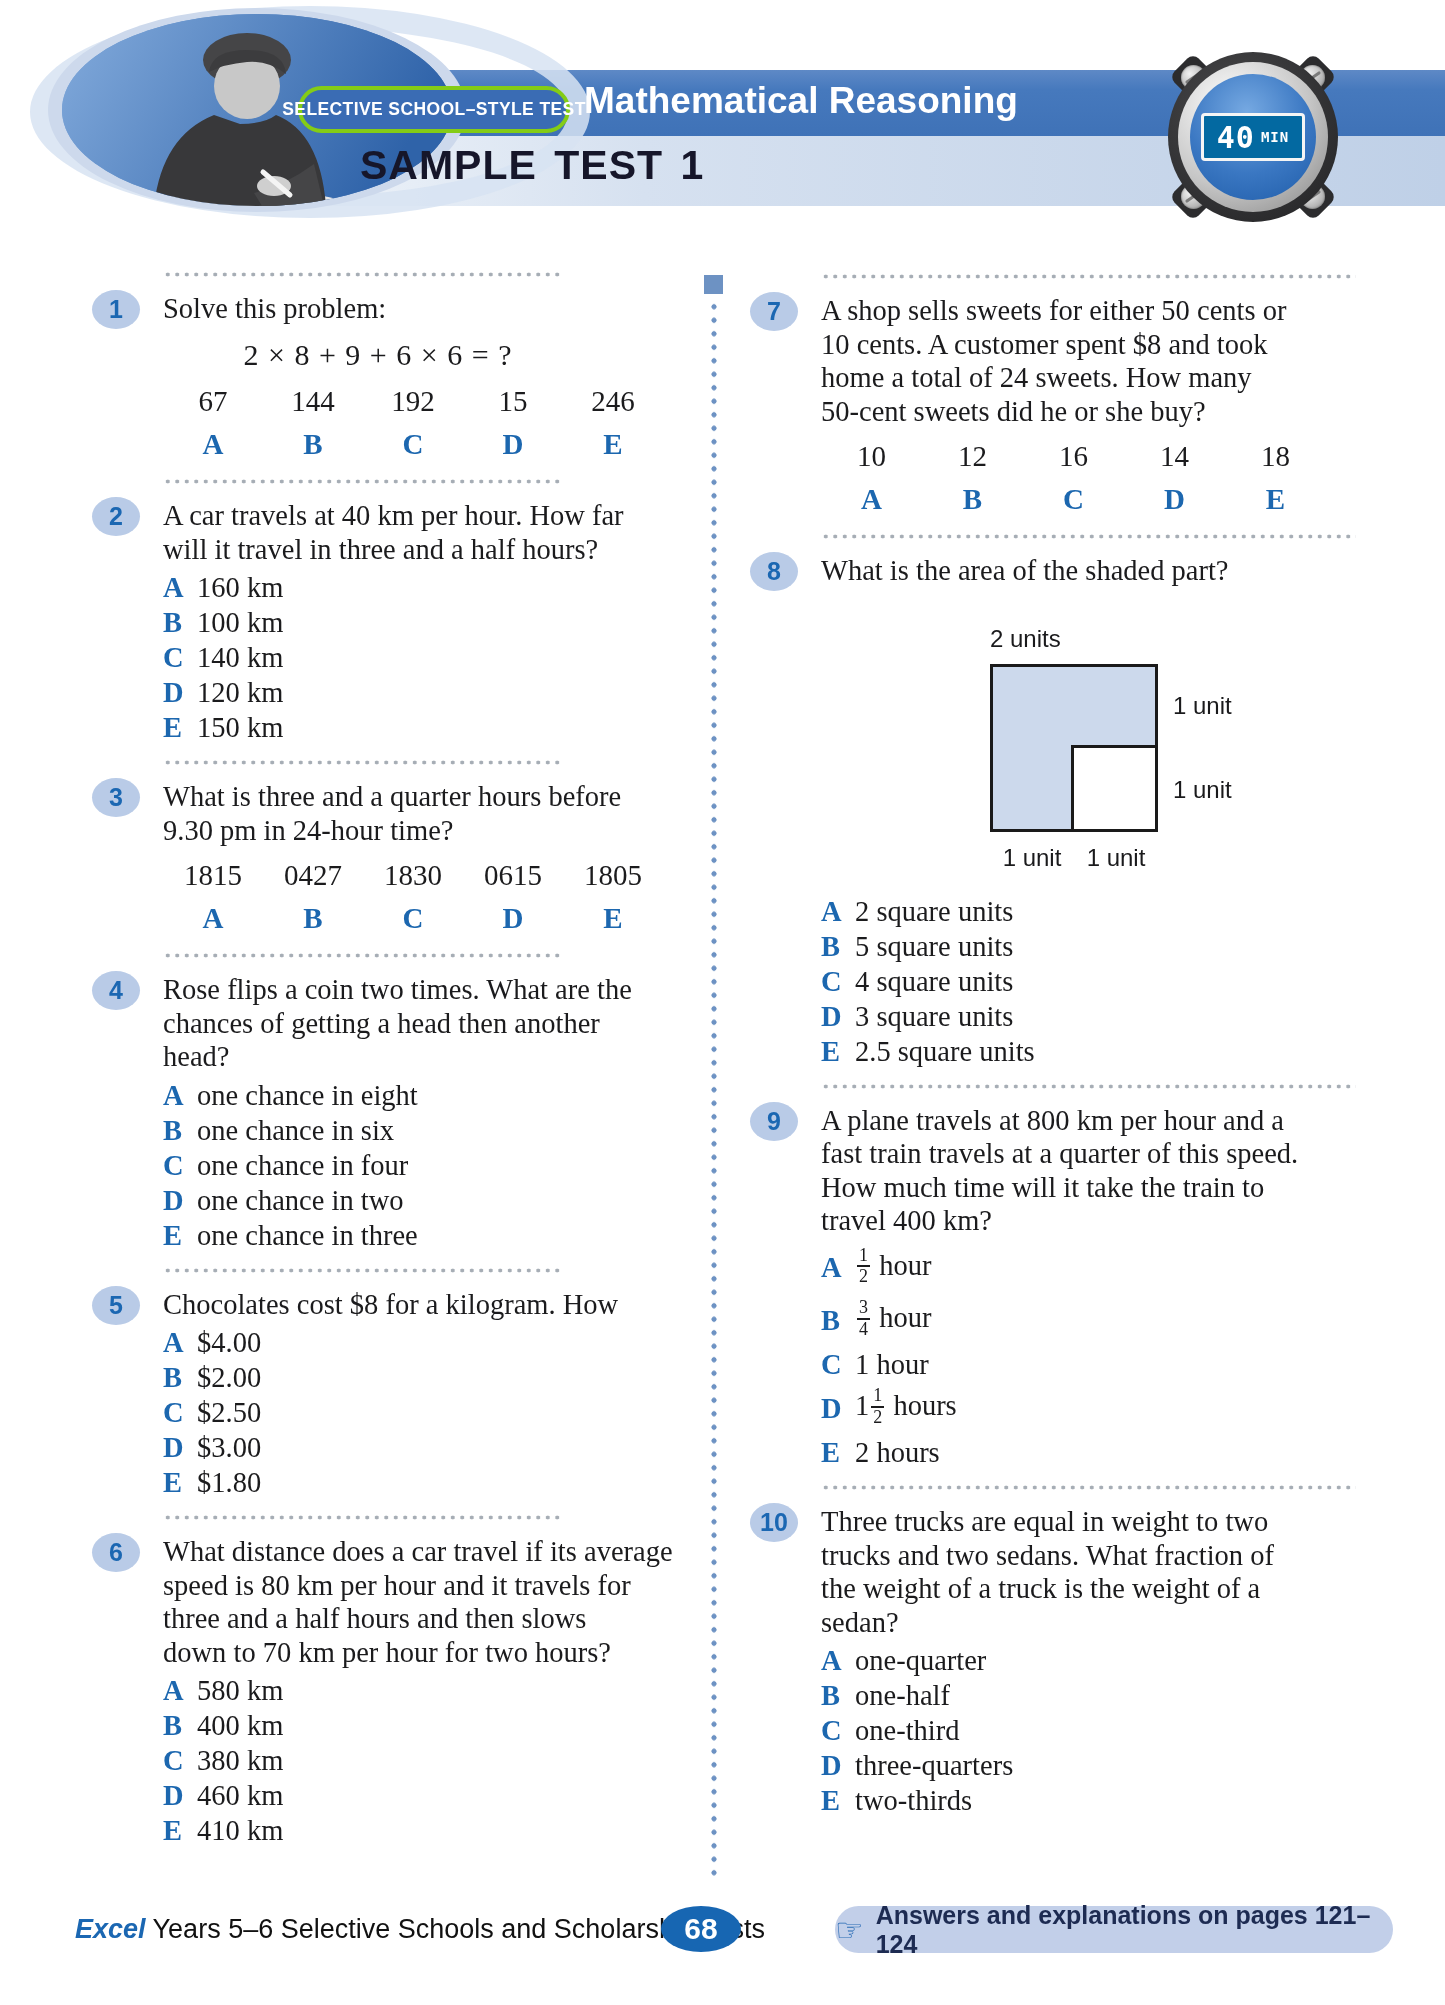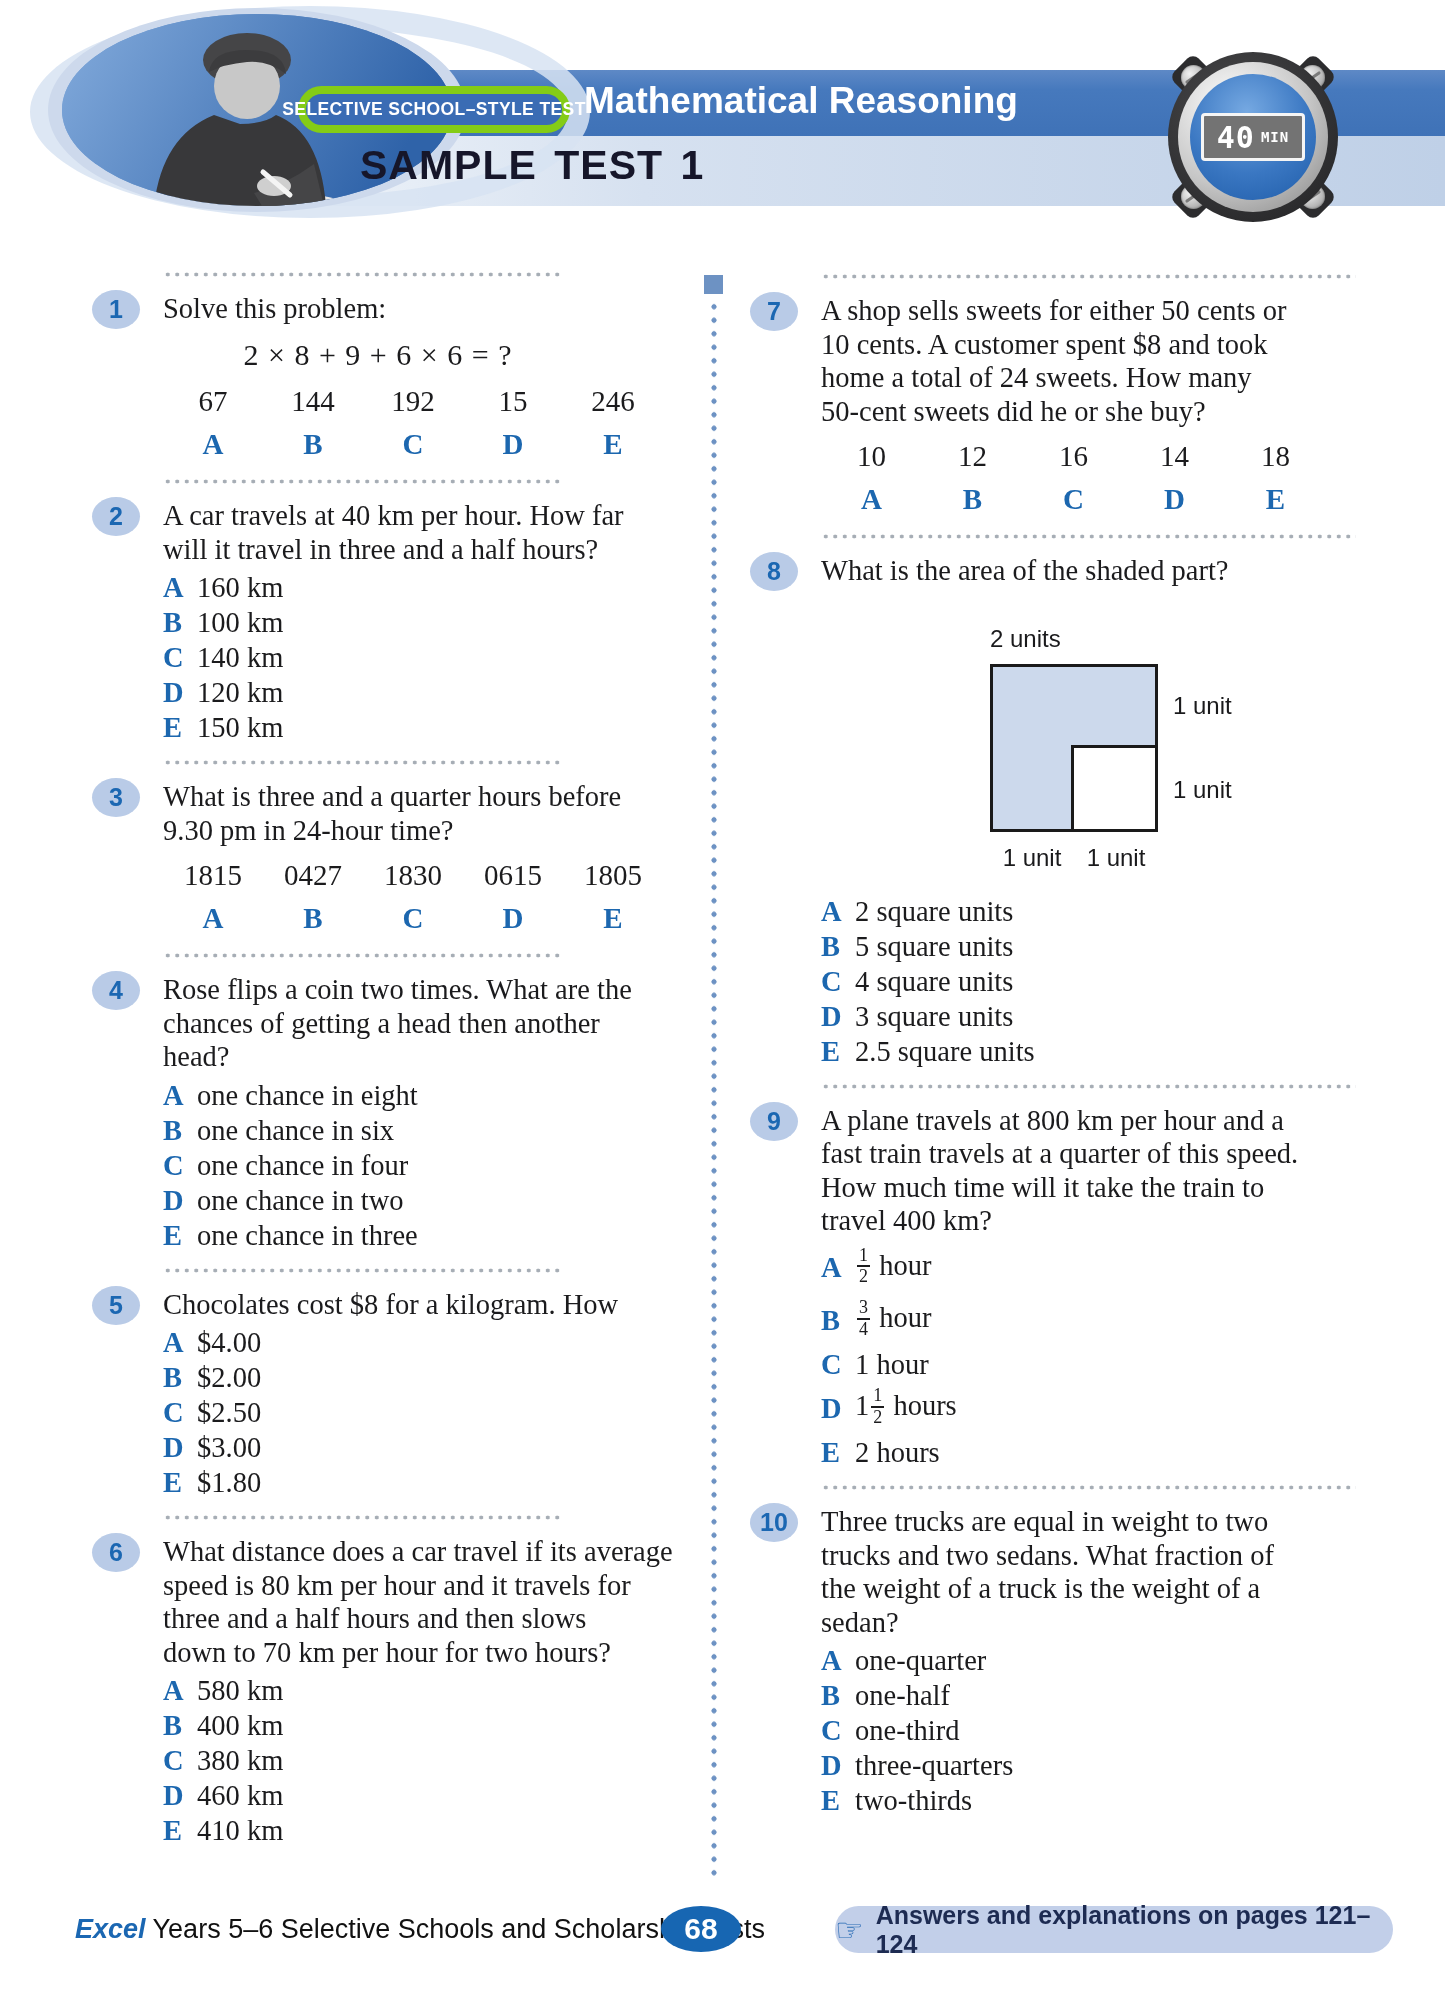"SELECTIVE SCHOOL–STYLE TEST" .badge-pill { border: 8px solid #84cc16 -> 4px solid #84cc16 }
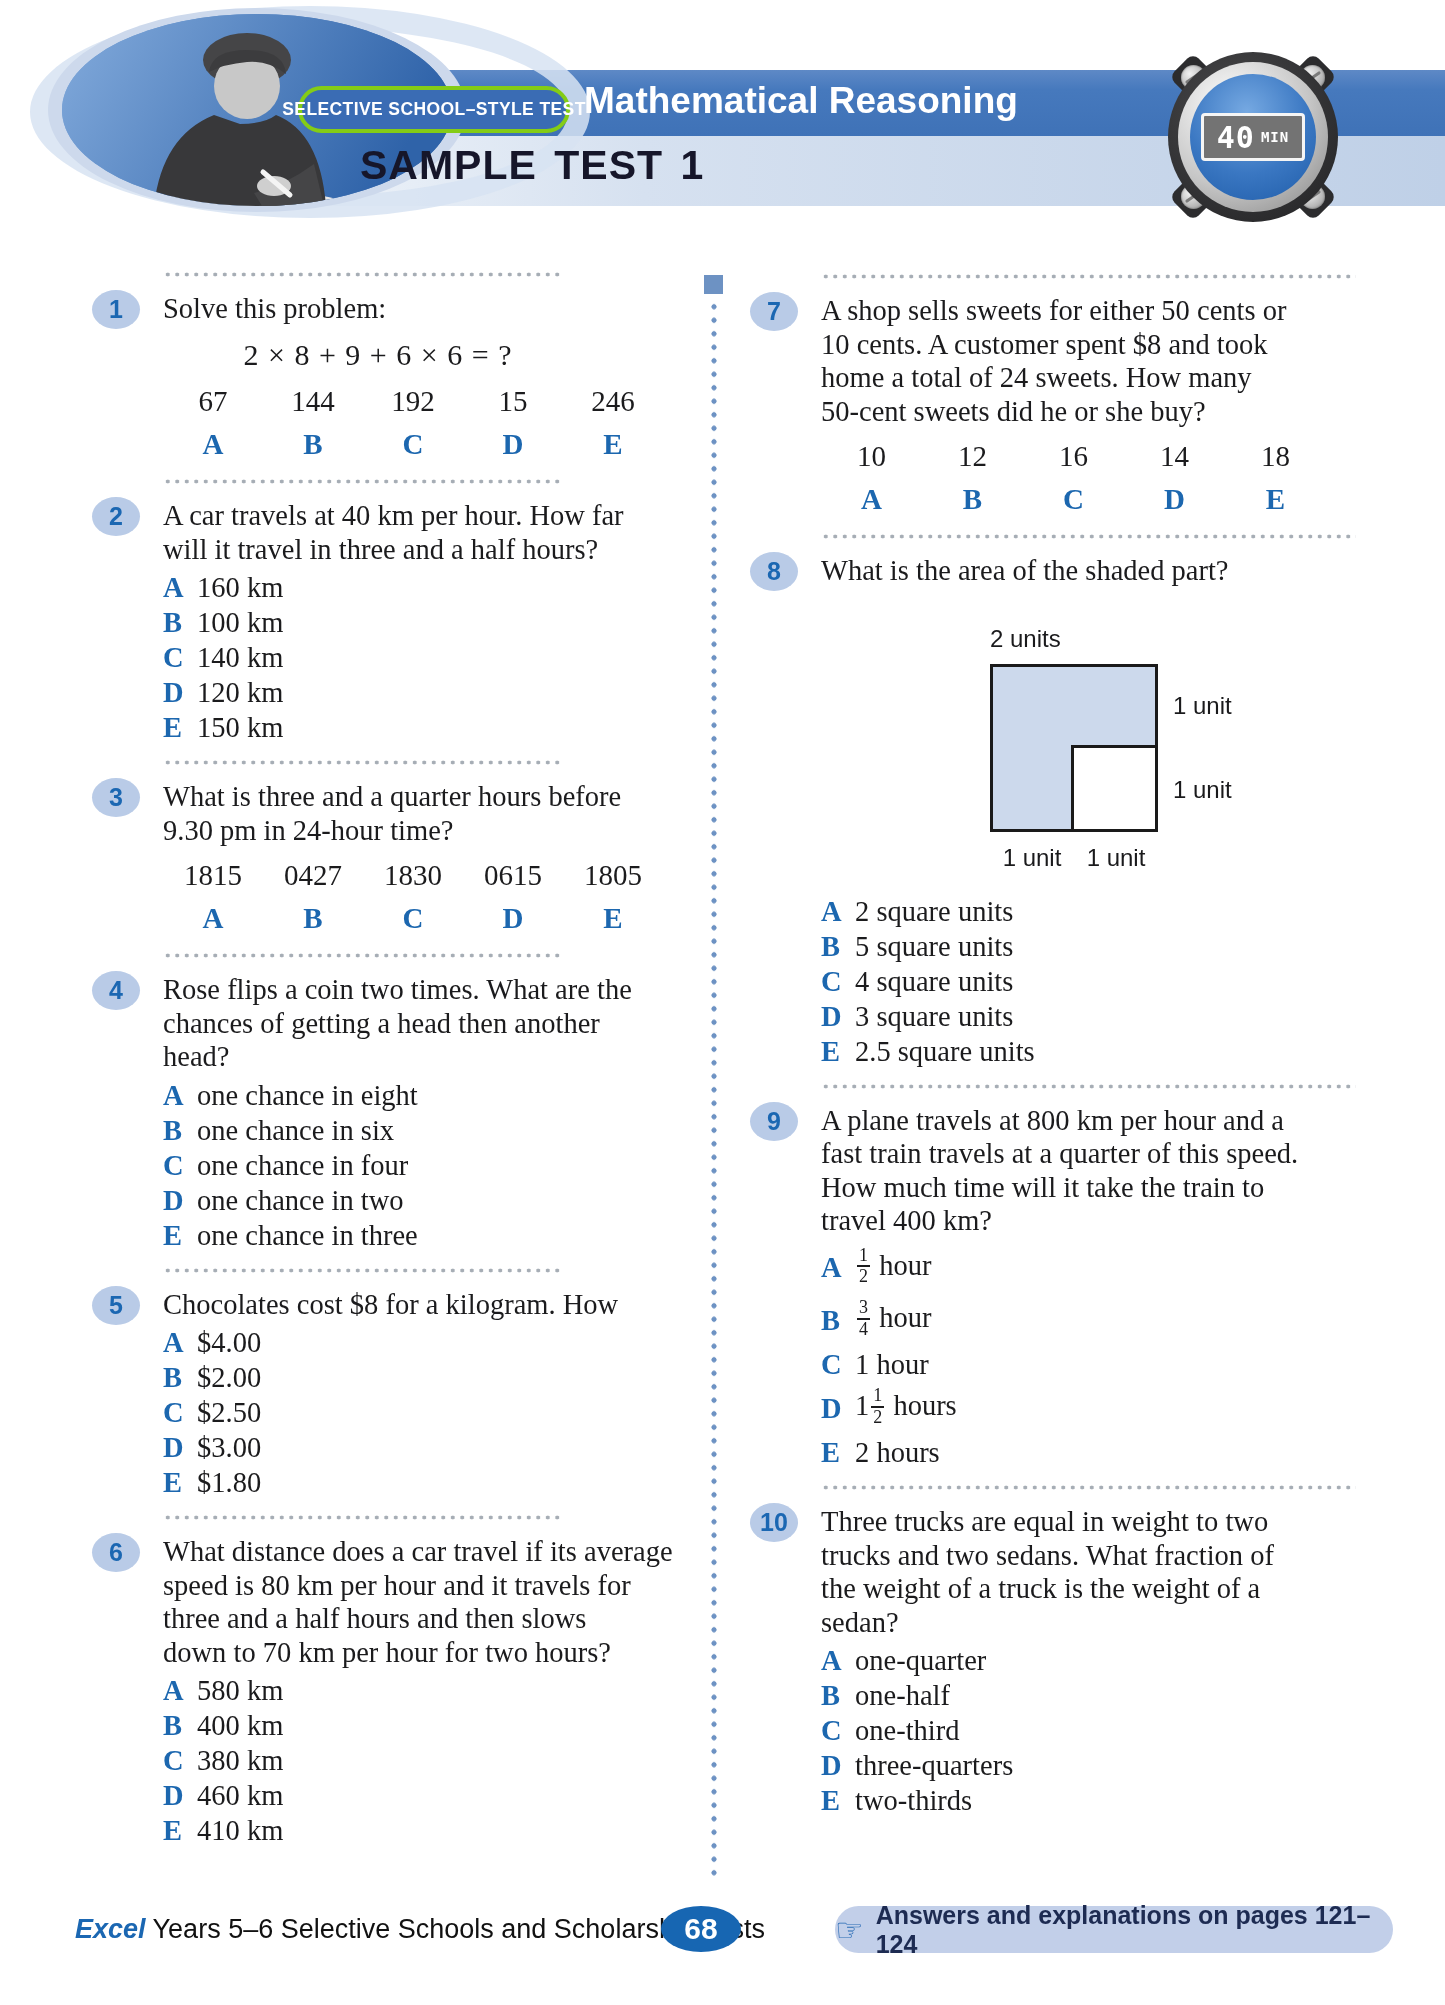"40" .lcd { background: #737373 -> #0369a1 }
